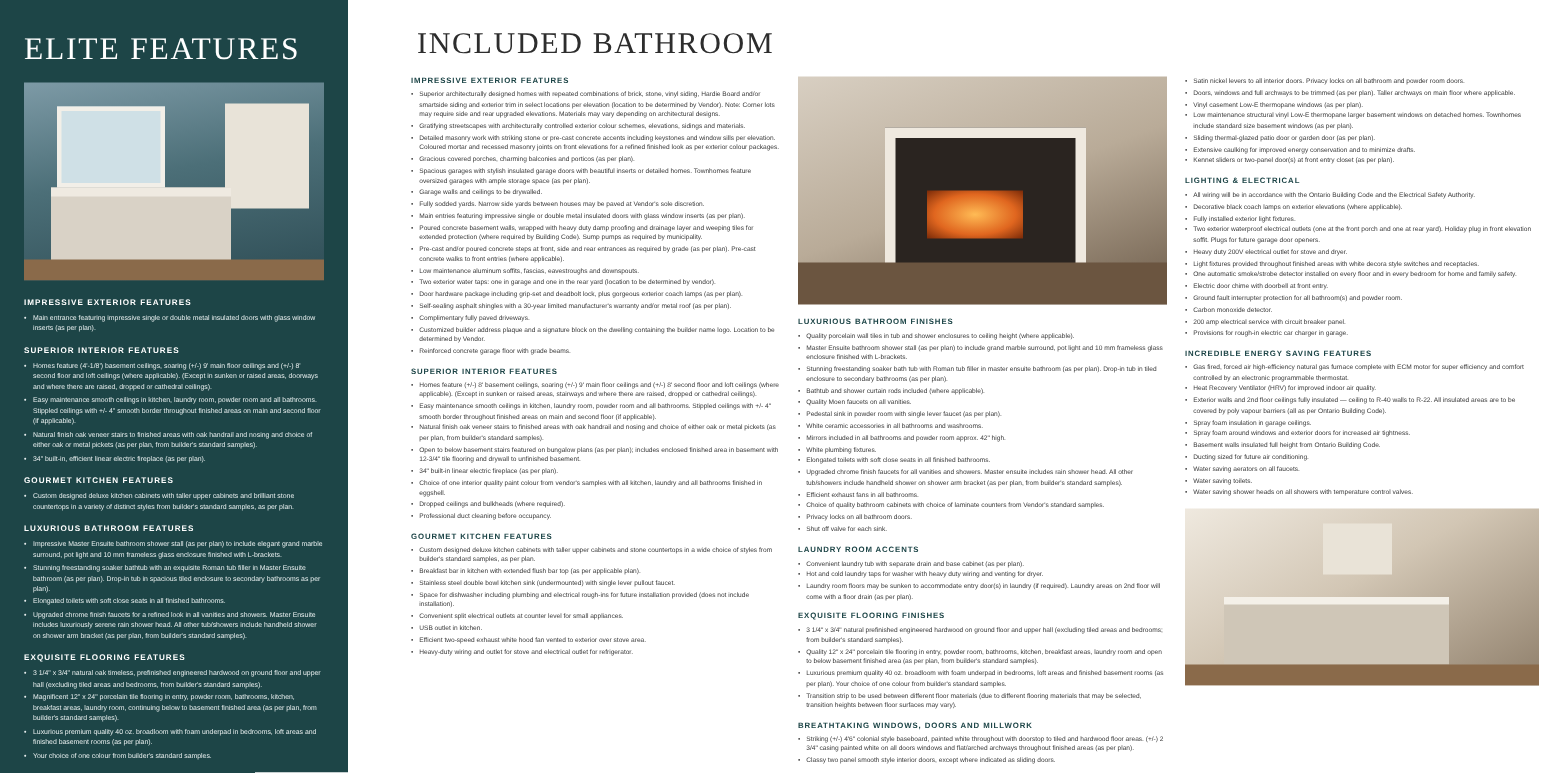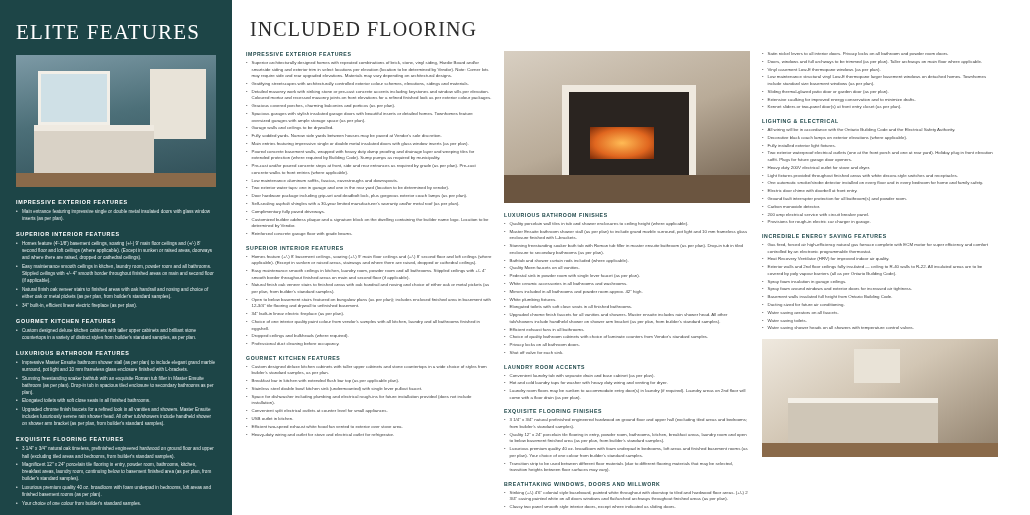"ELITE FEATURES" .page { gap: none -> 28px }
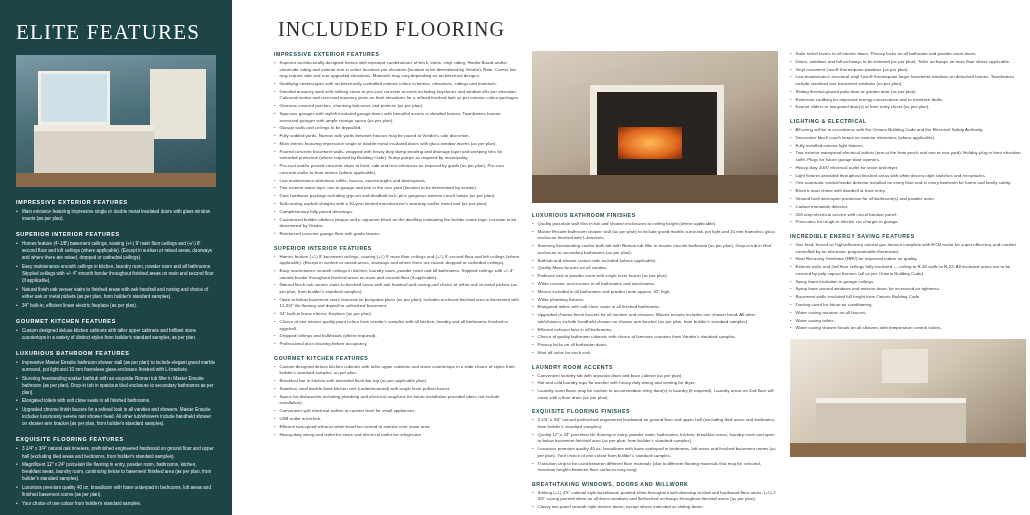"INCLUDED FLOORING" h1.right-title { text: FLOORING -> BATHROOM }
